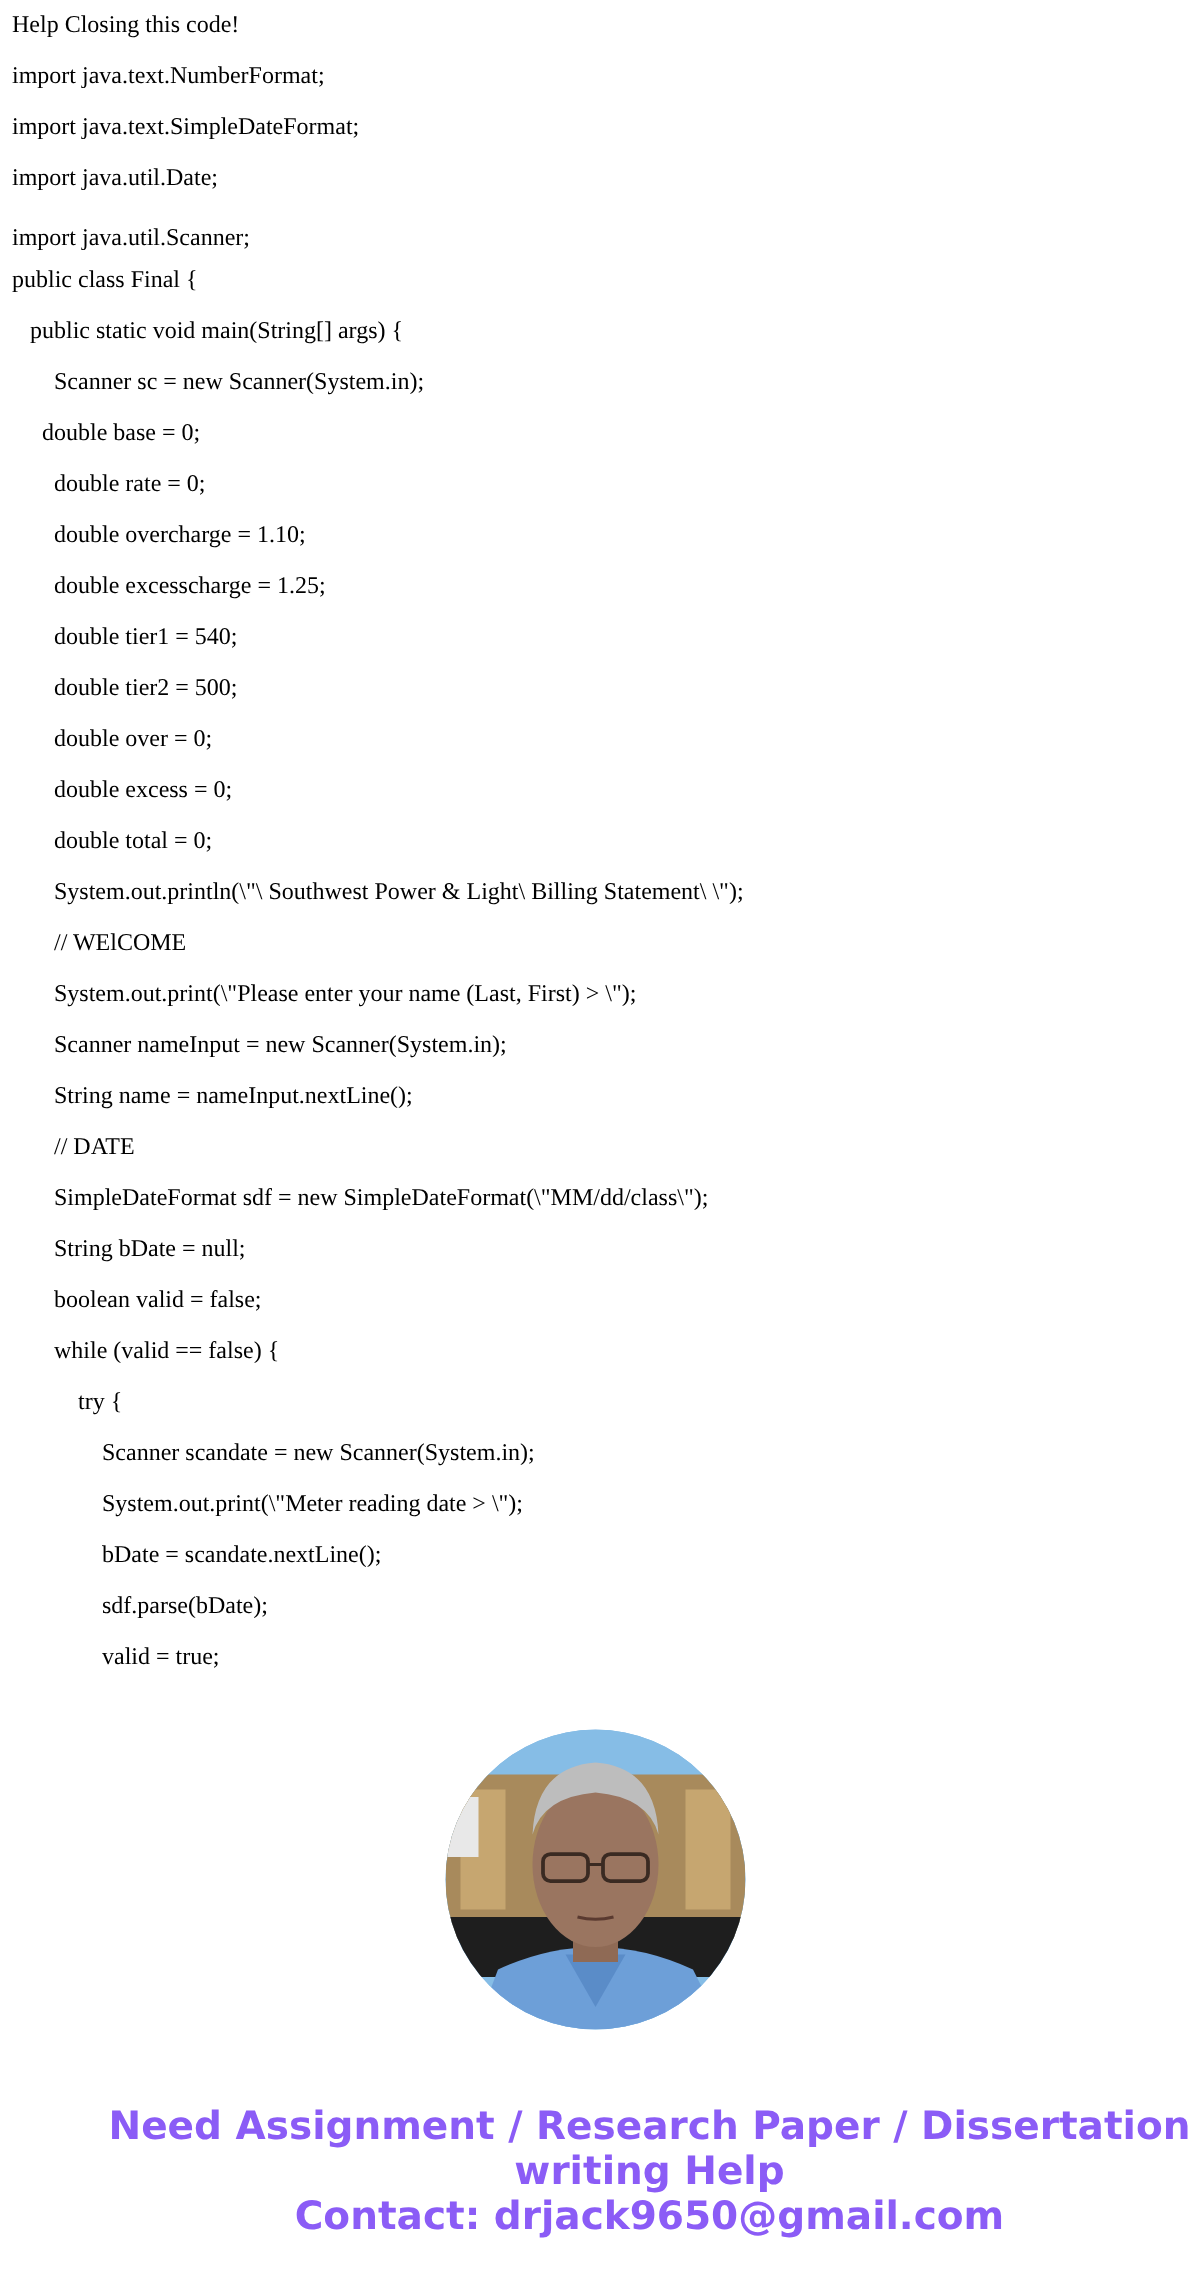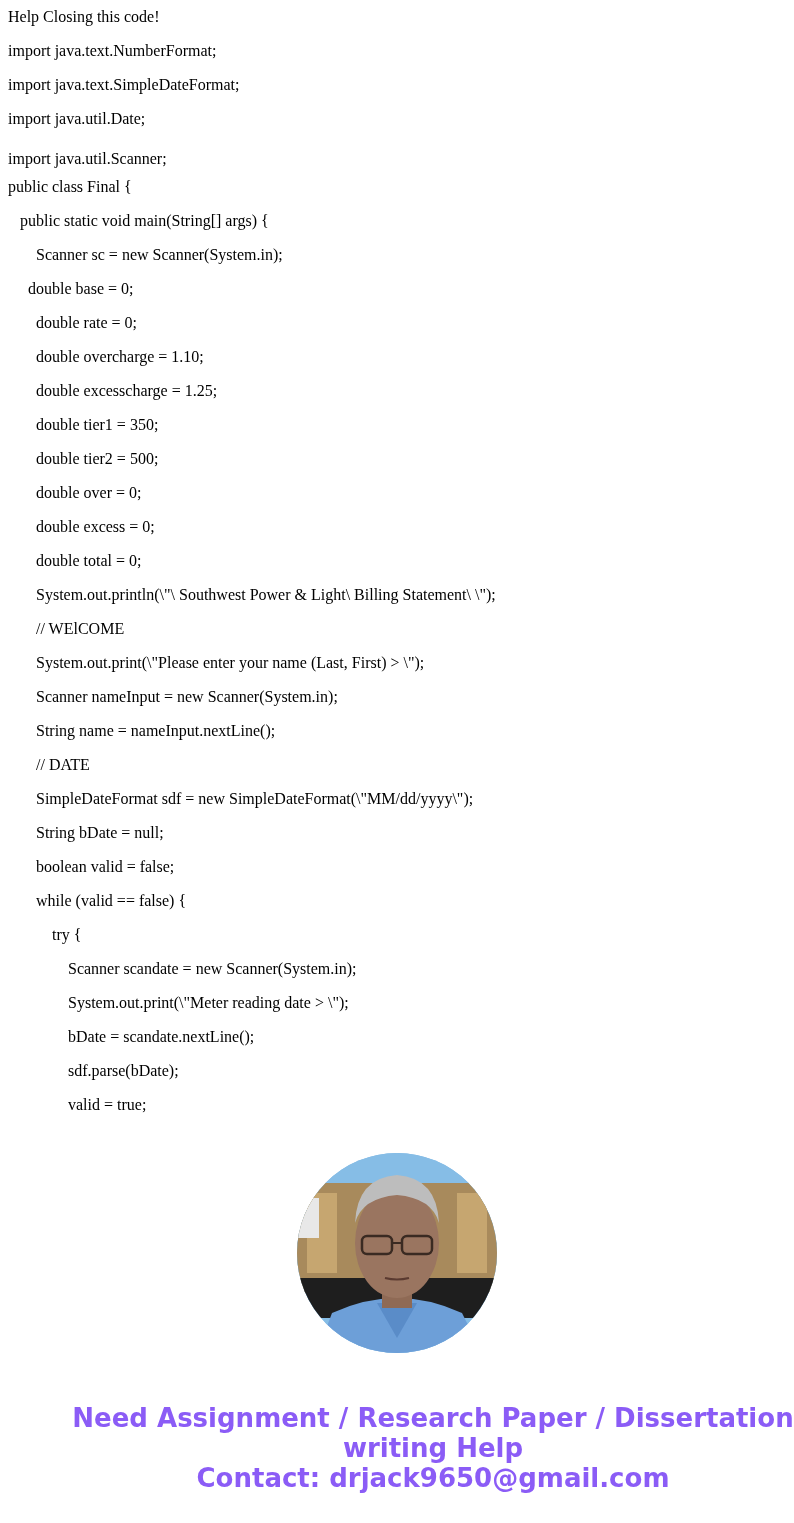"double tier1 = 350;" div.line { text: 350 -> 540 }
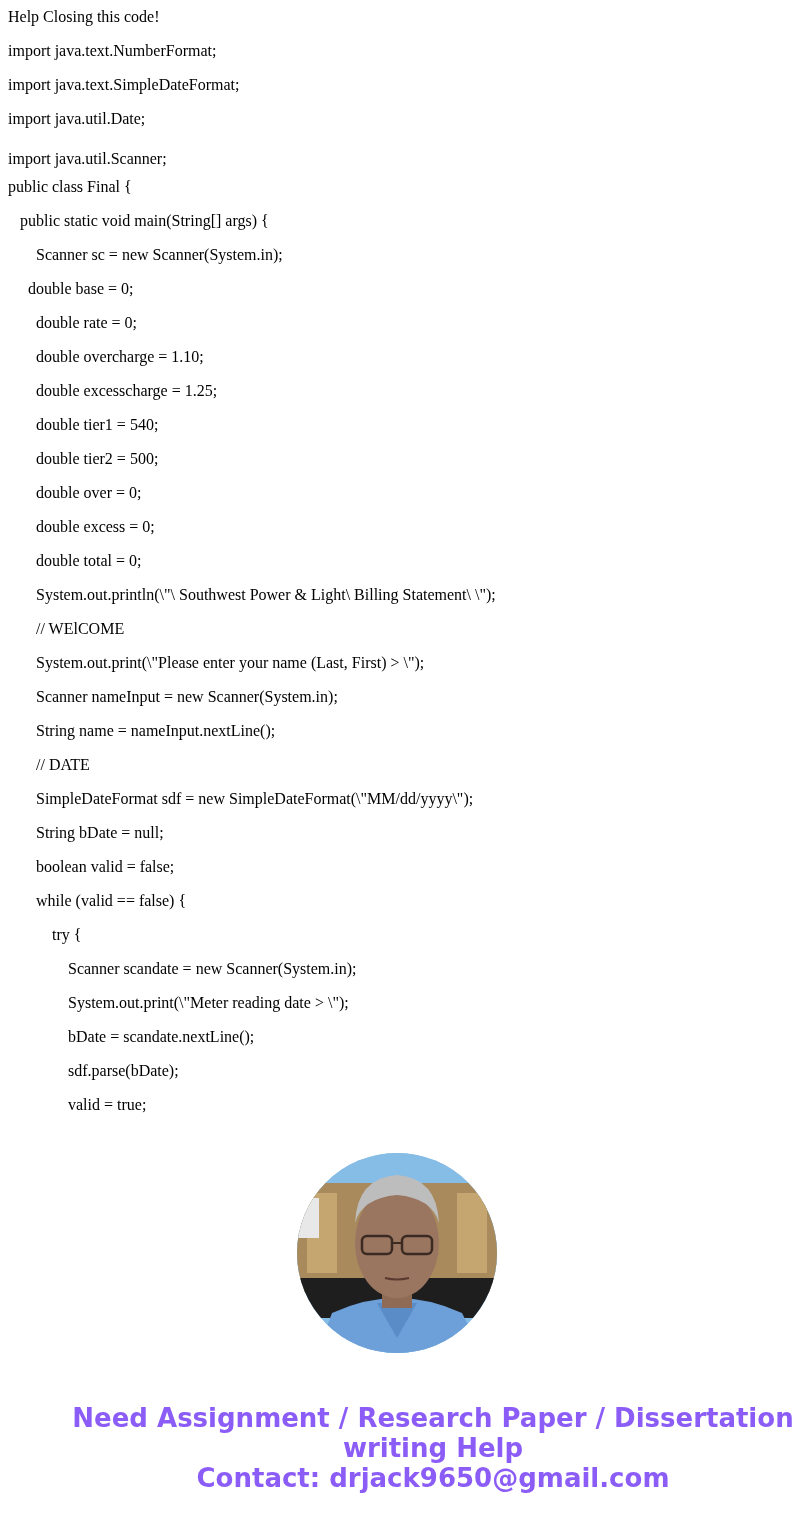"SimpleDateFormat sdf = new" div.line { text: MM/dd/yyyy -> MM/dd/class }
